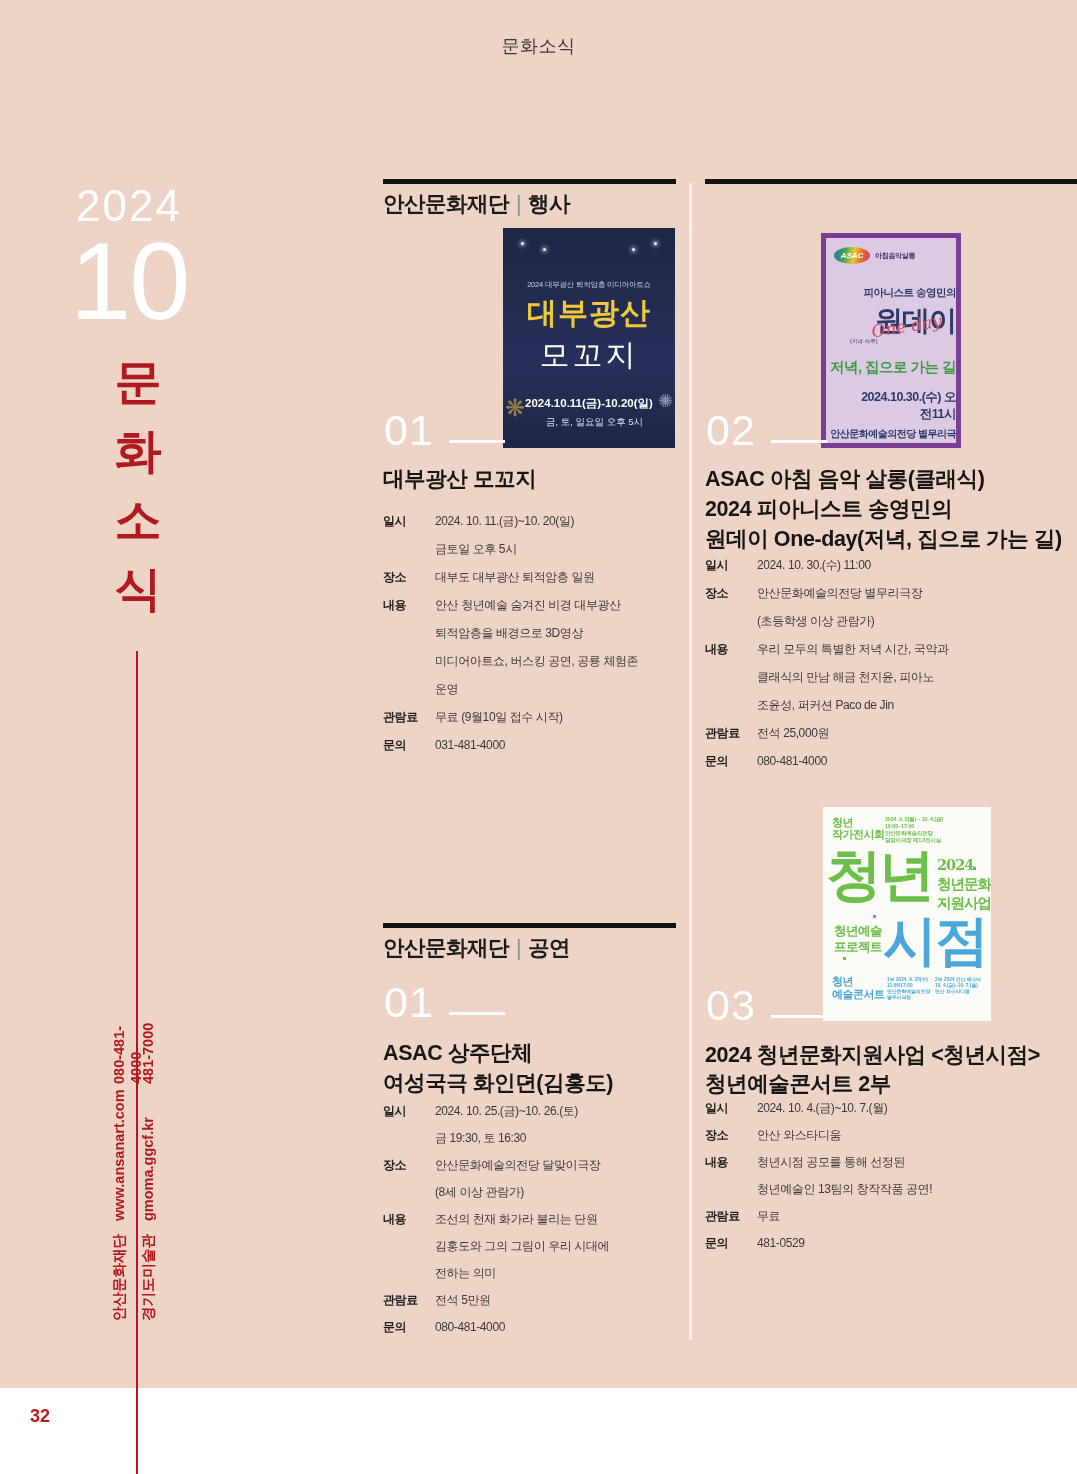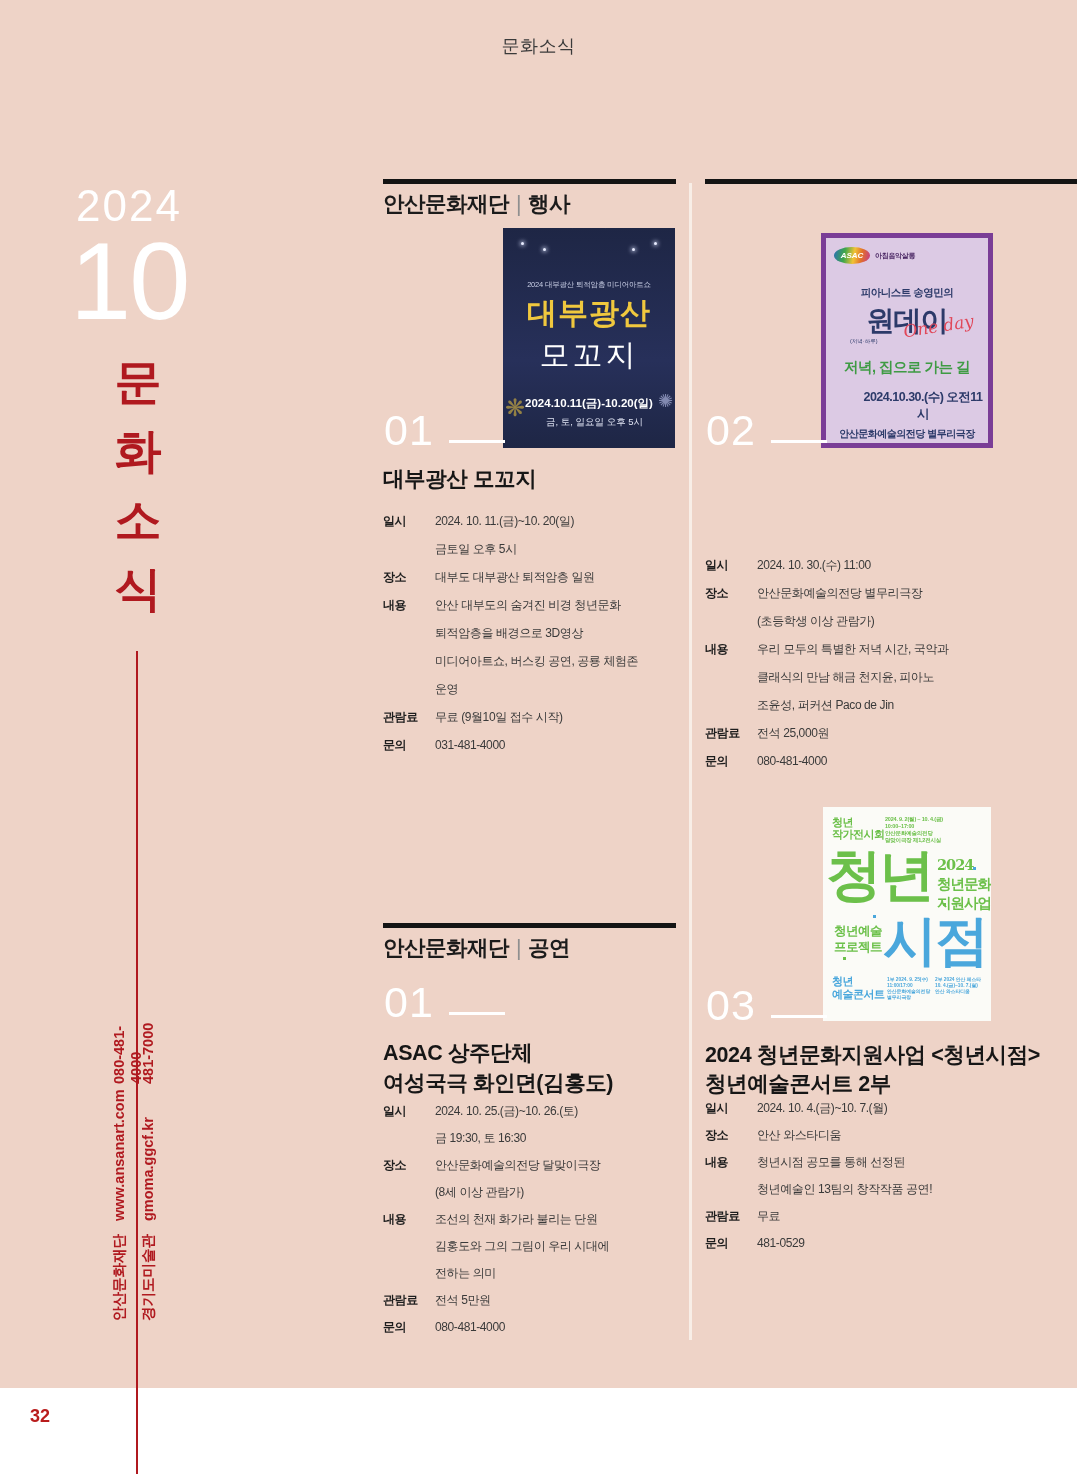"ASAC" .poster2 { text-align: center -> right; width: 172px -> 140px }
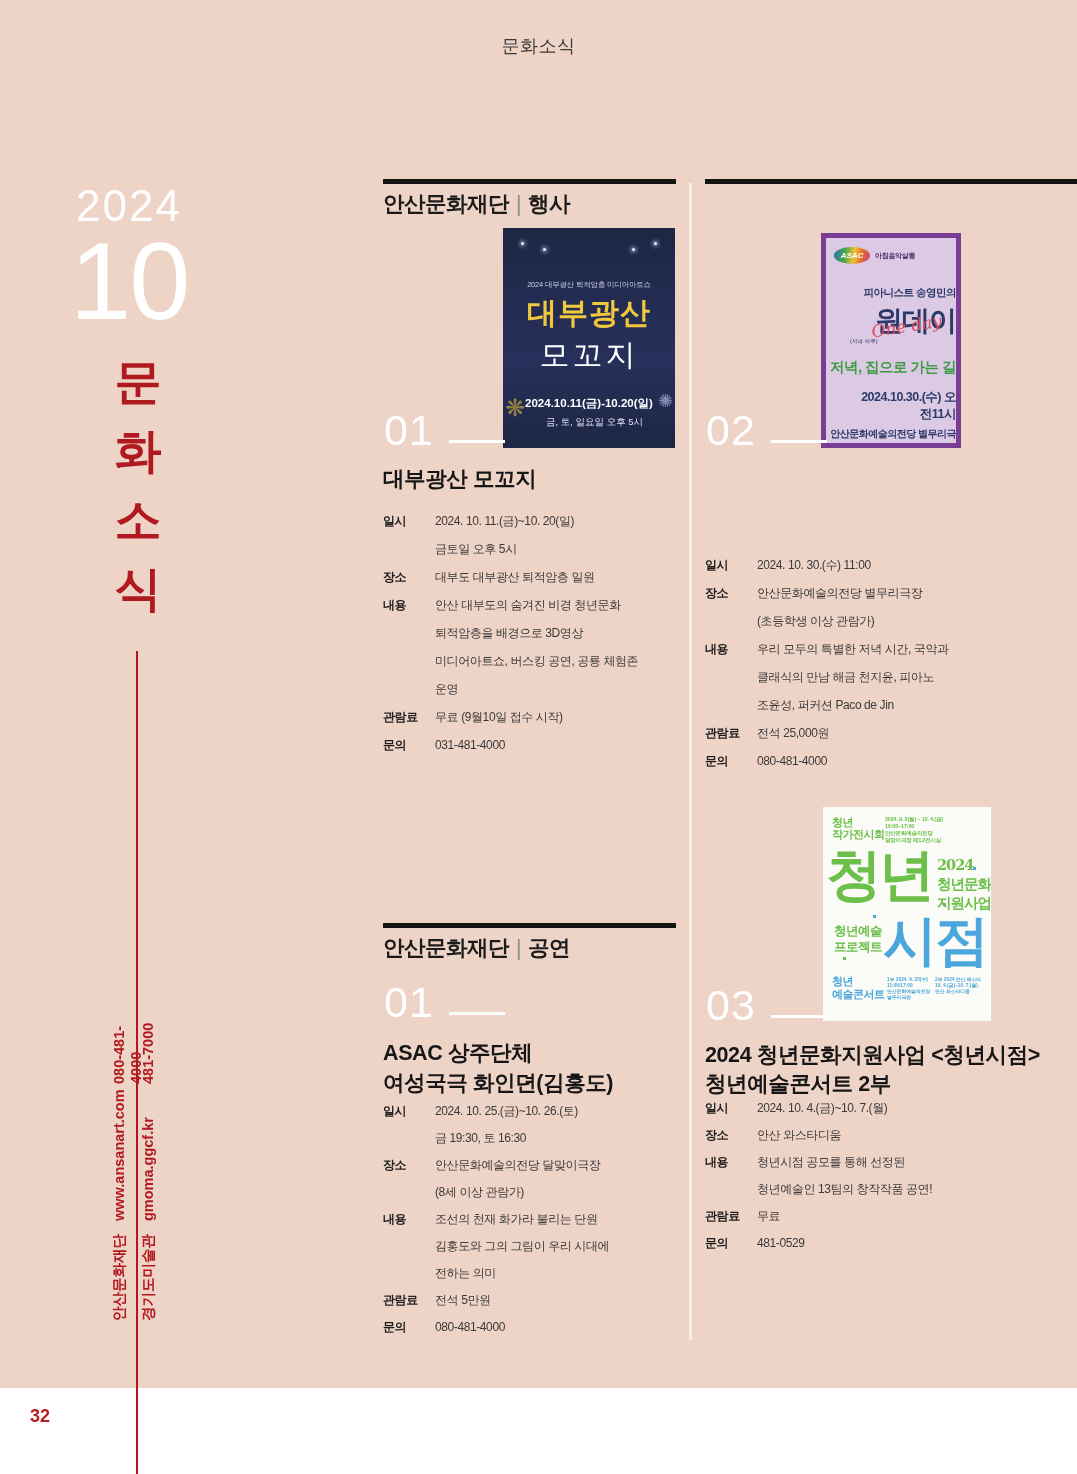"ASAC 아침 음악 살롱(클래식)" div.ev-title { html: none -> <div> <div>ASAC 아침 음악 살롱(클래식)</div> <div>2024 피아니스트 송영민의</div> <div>원데이 One-day(저녁, 집으로 가는 길)</div> </div> }
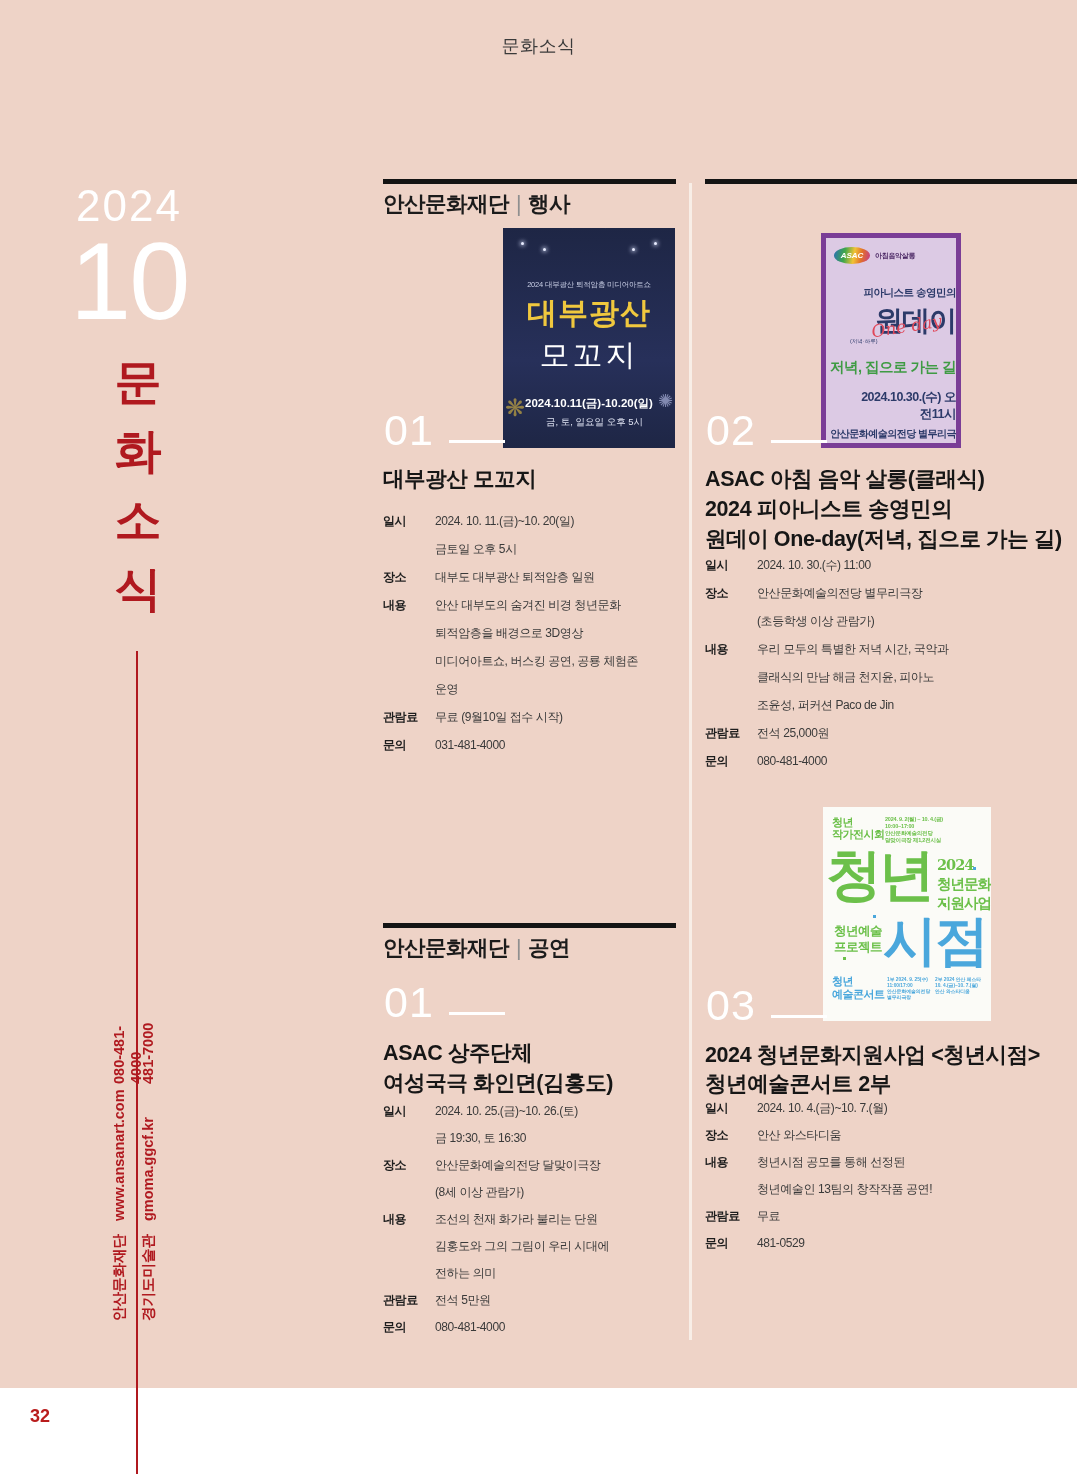"안산 대부도의 숨겨진 비경 청년문화" div { text: 대부도의 숨겨진 비경 청년문화 -> 청년예술 숨겨진 비경 대부광산 }
